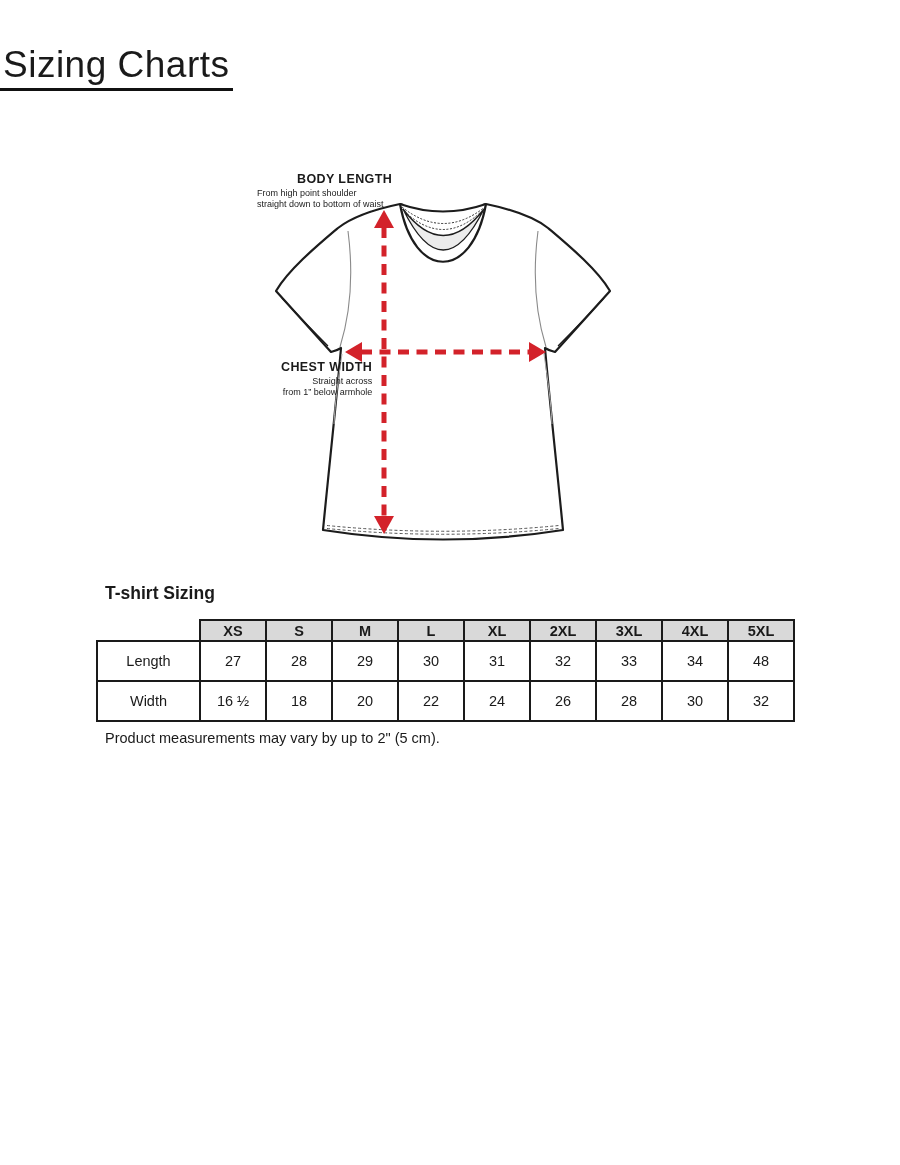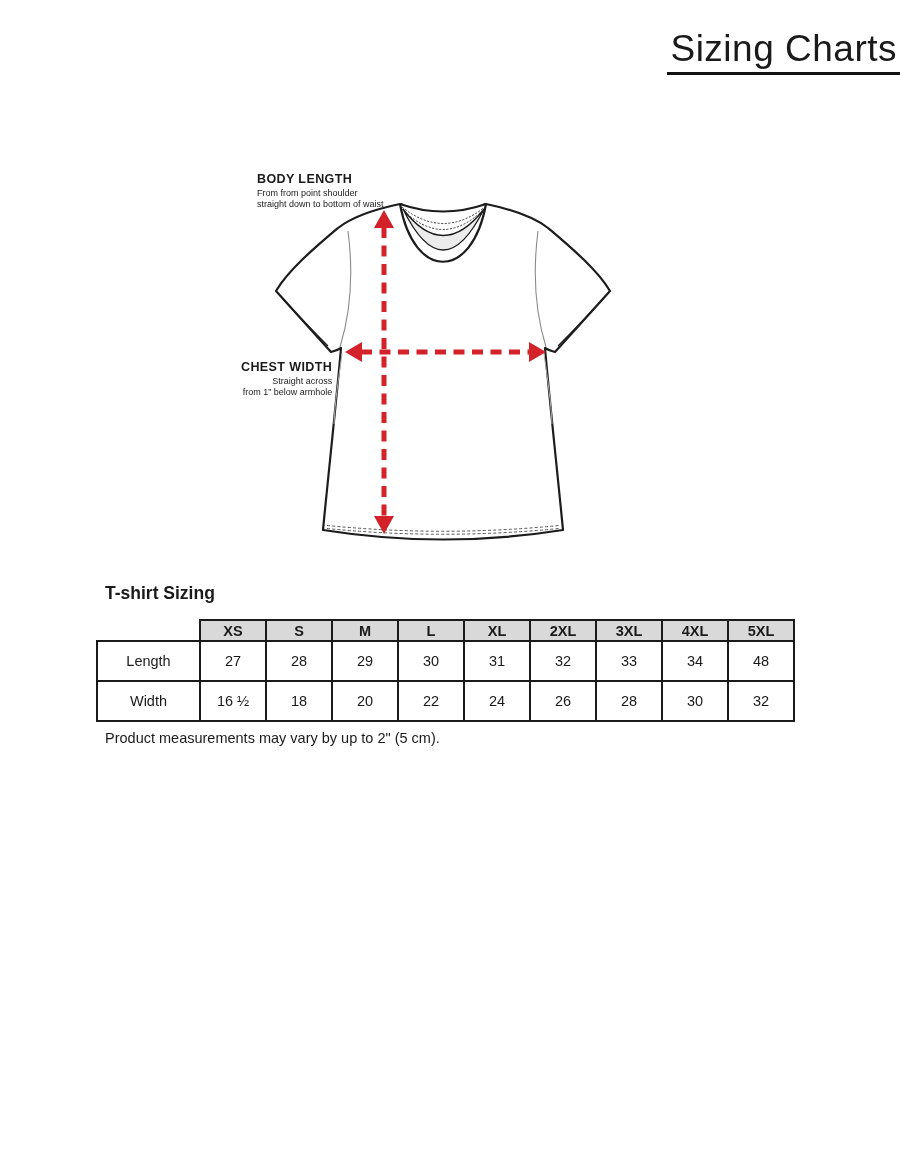"Sizing Charts" .doc-title { text-align: right -> left; top: 28px -> 44px }
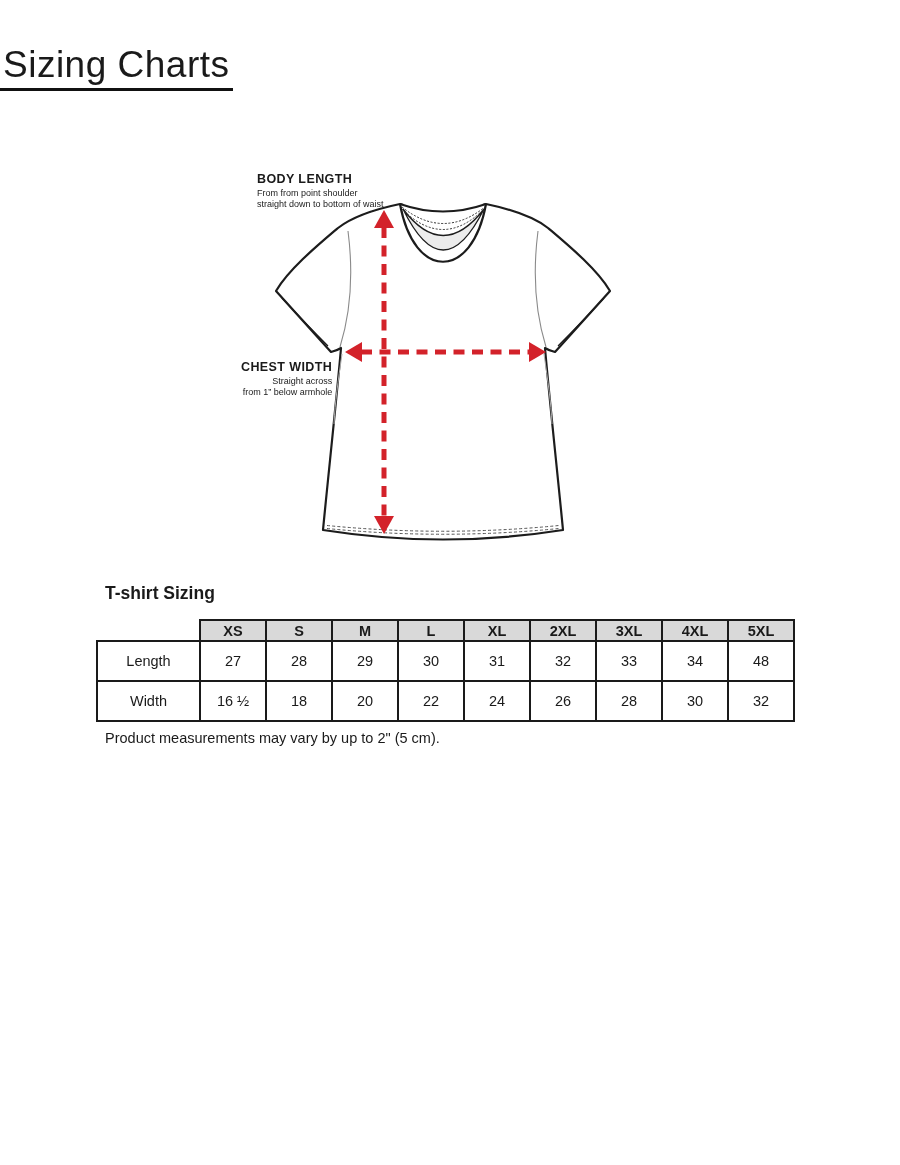"BODY LENGTH" .annotation .ann-label { margin-left: none -> 40px }
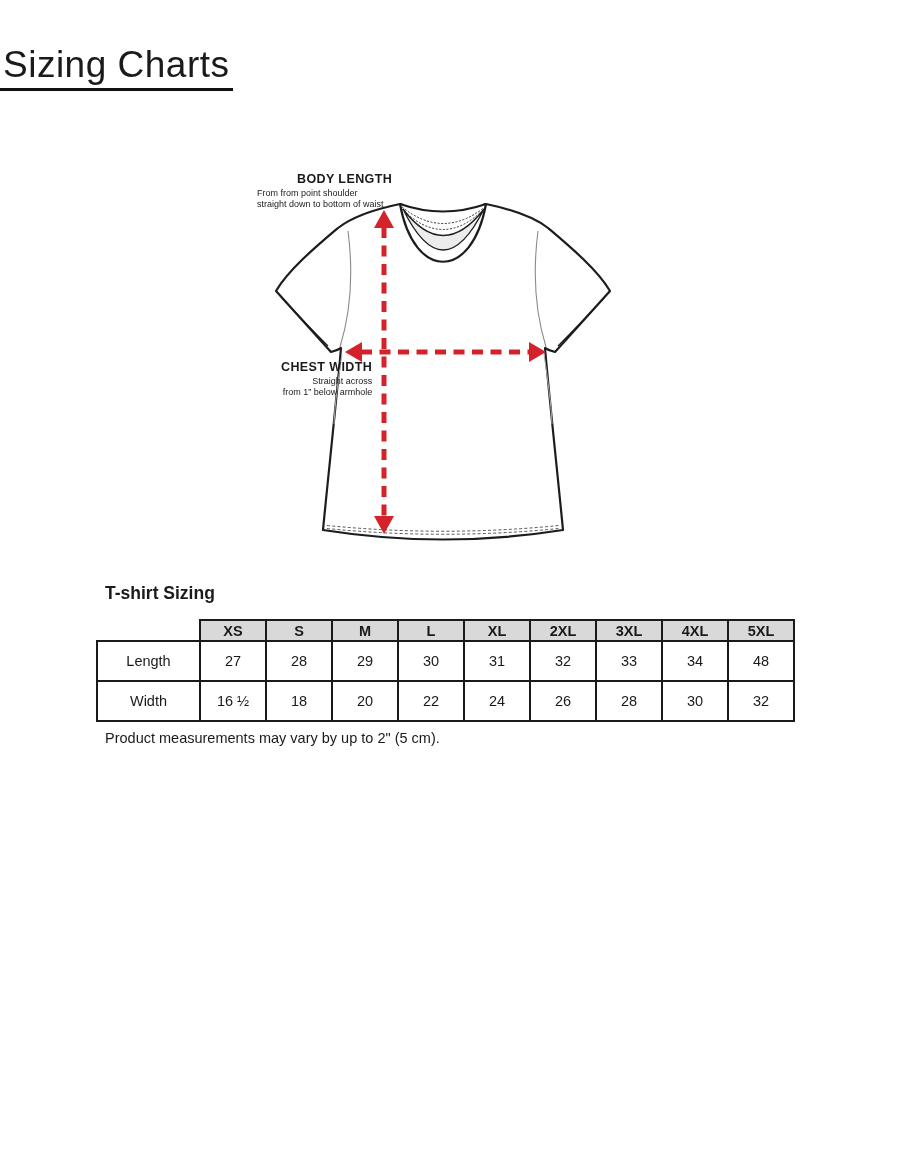"From from point shoulder" div.ann-line { text: from -> high }
